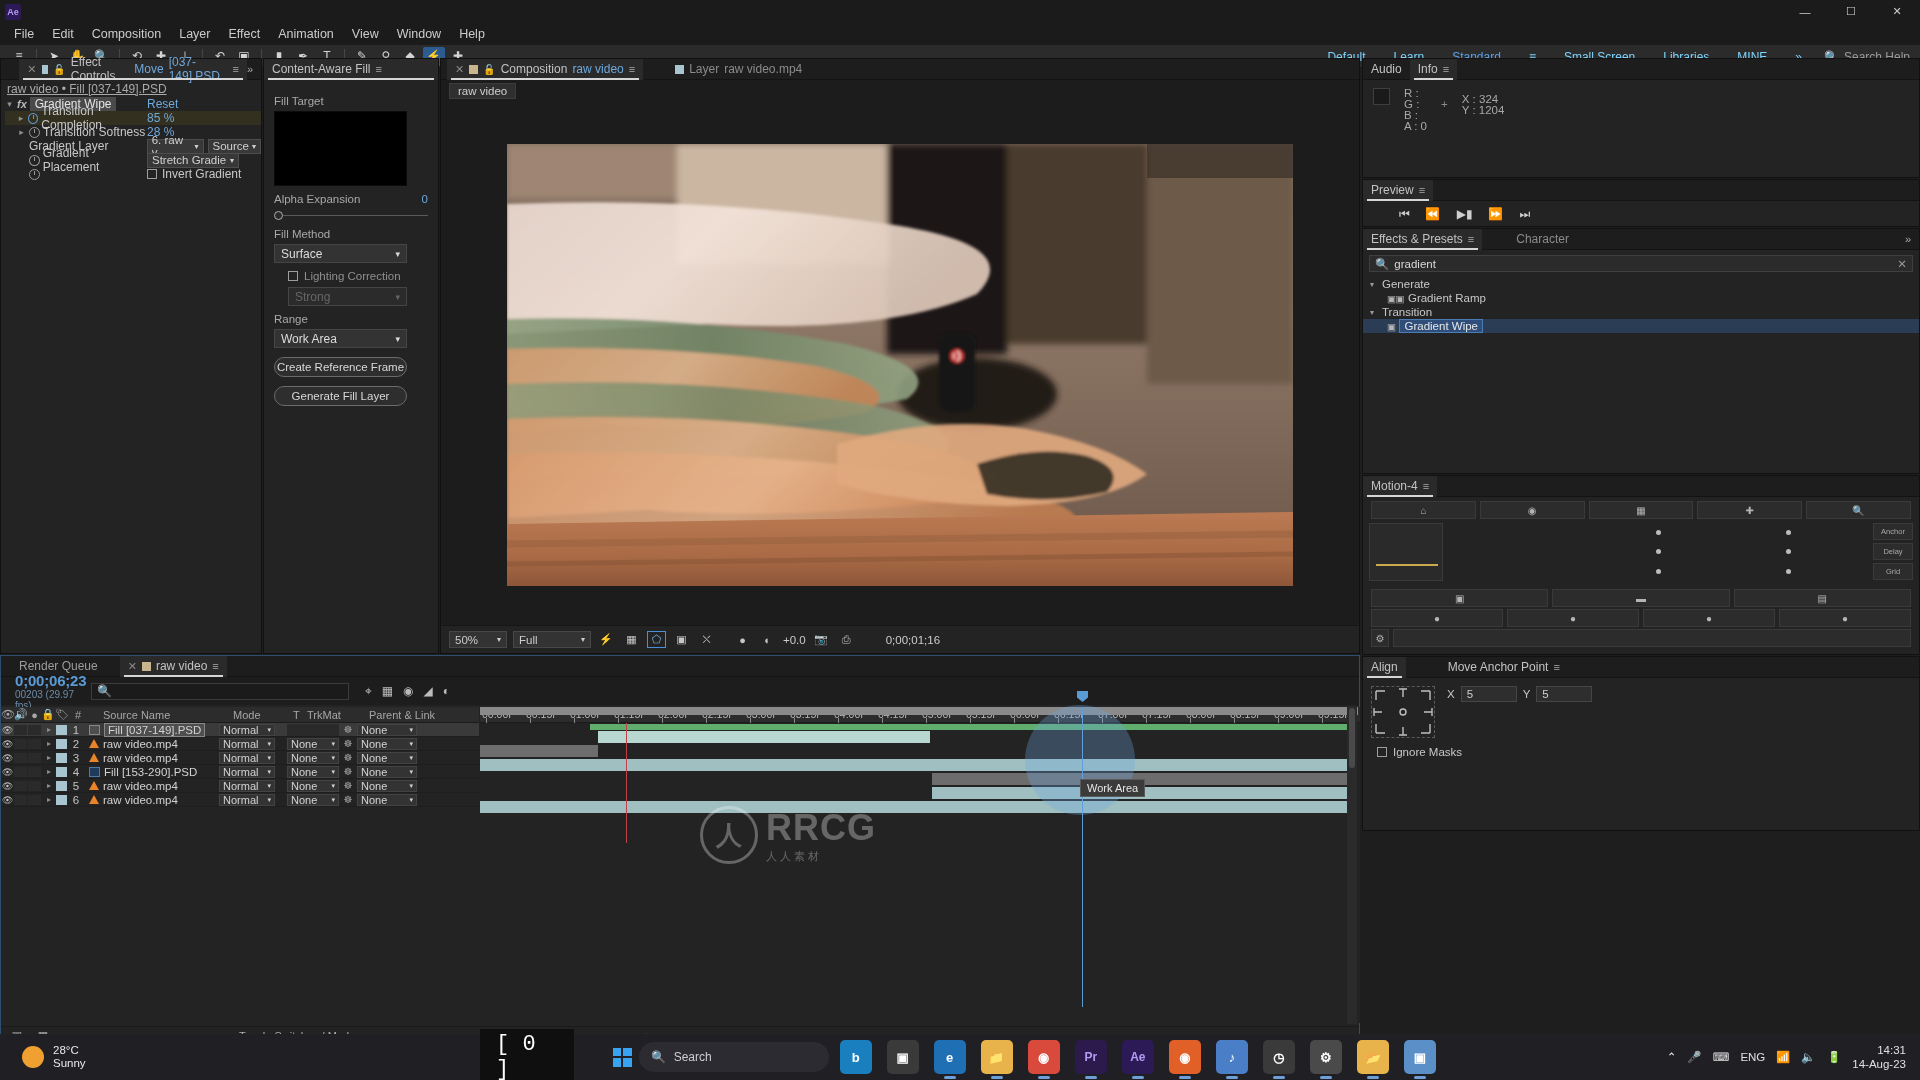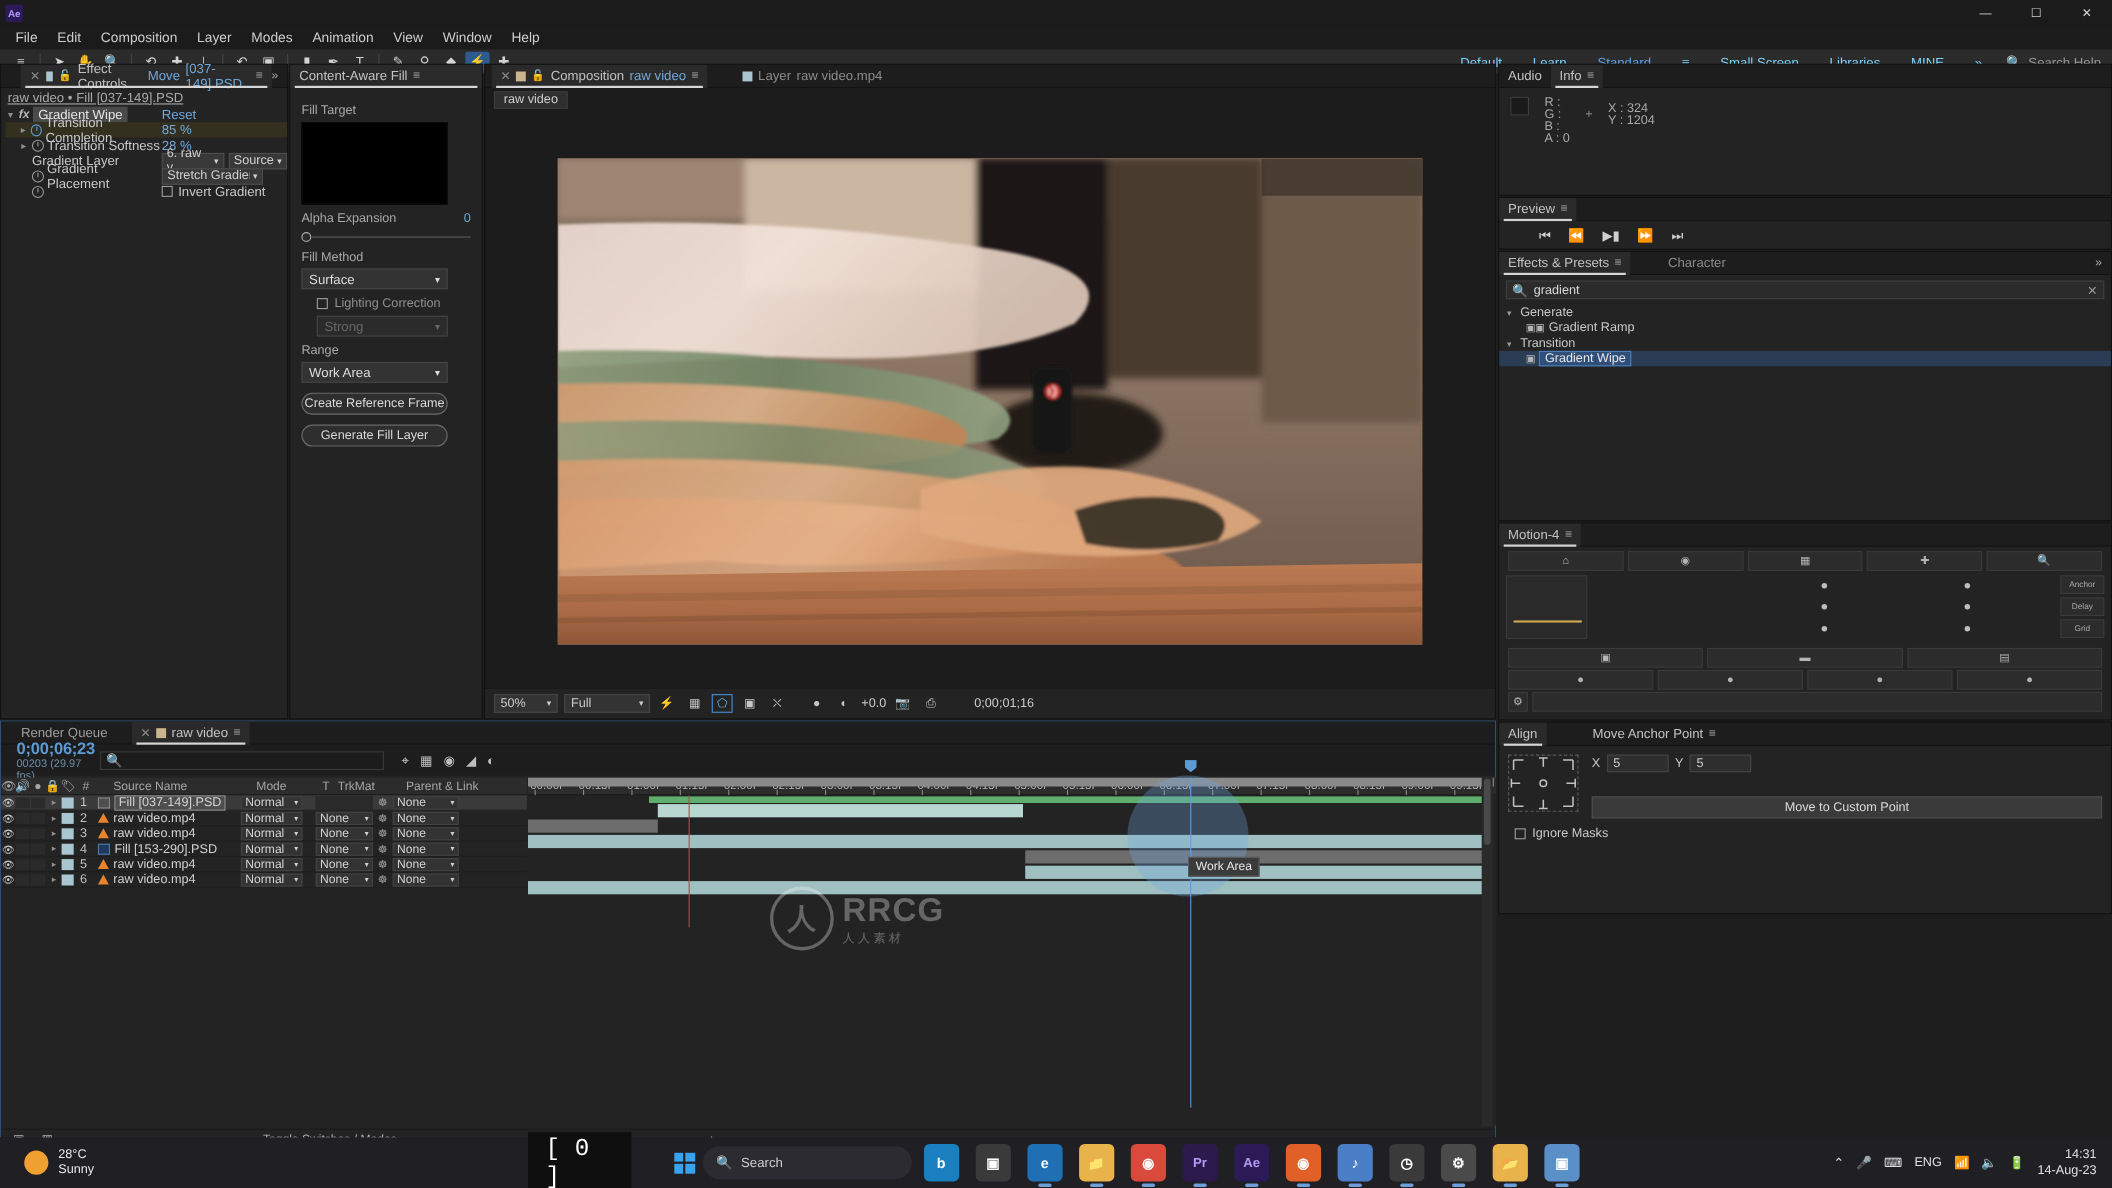"Modes" div.menu-item { text: Modes -> Effect }
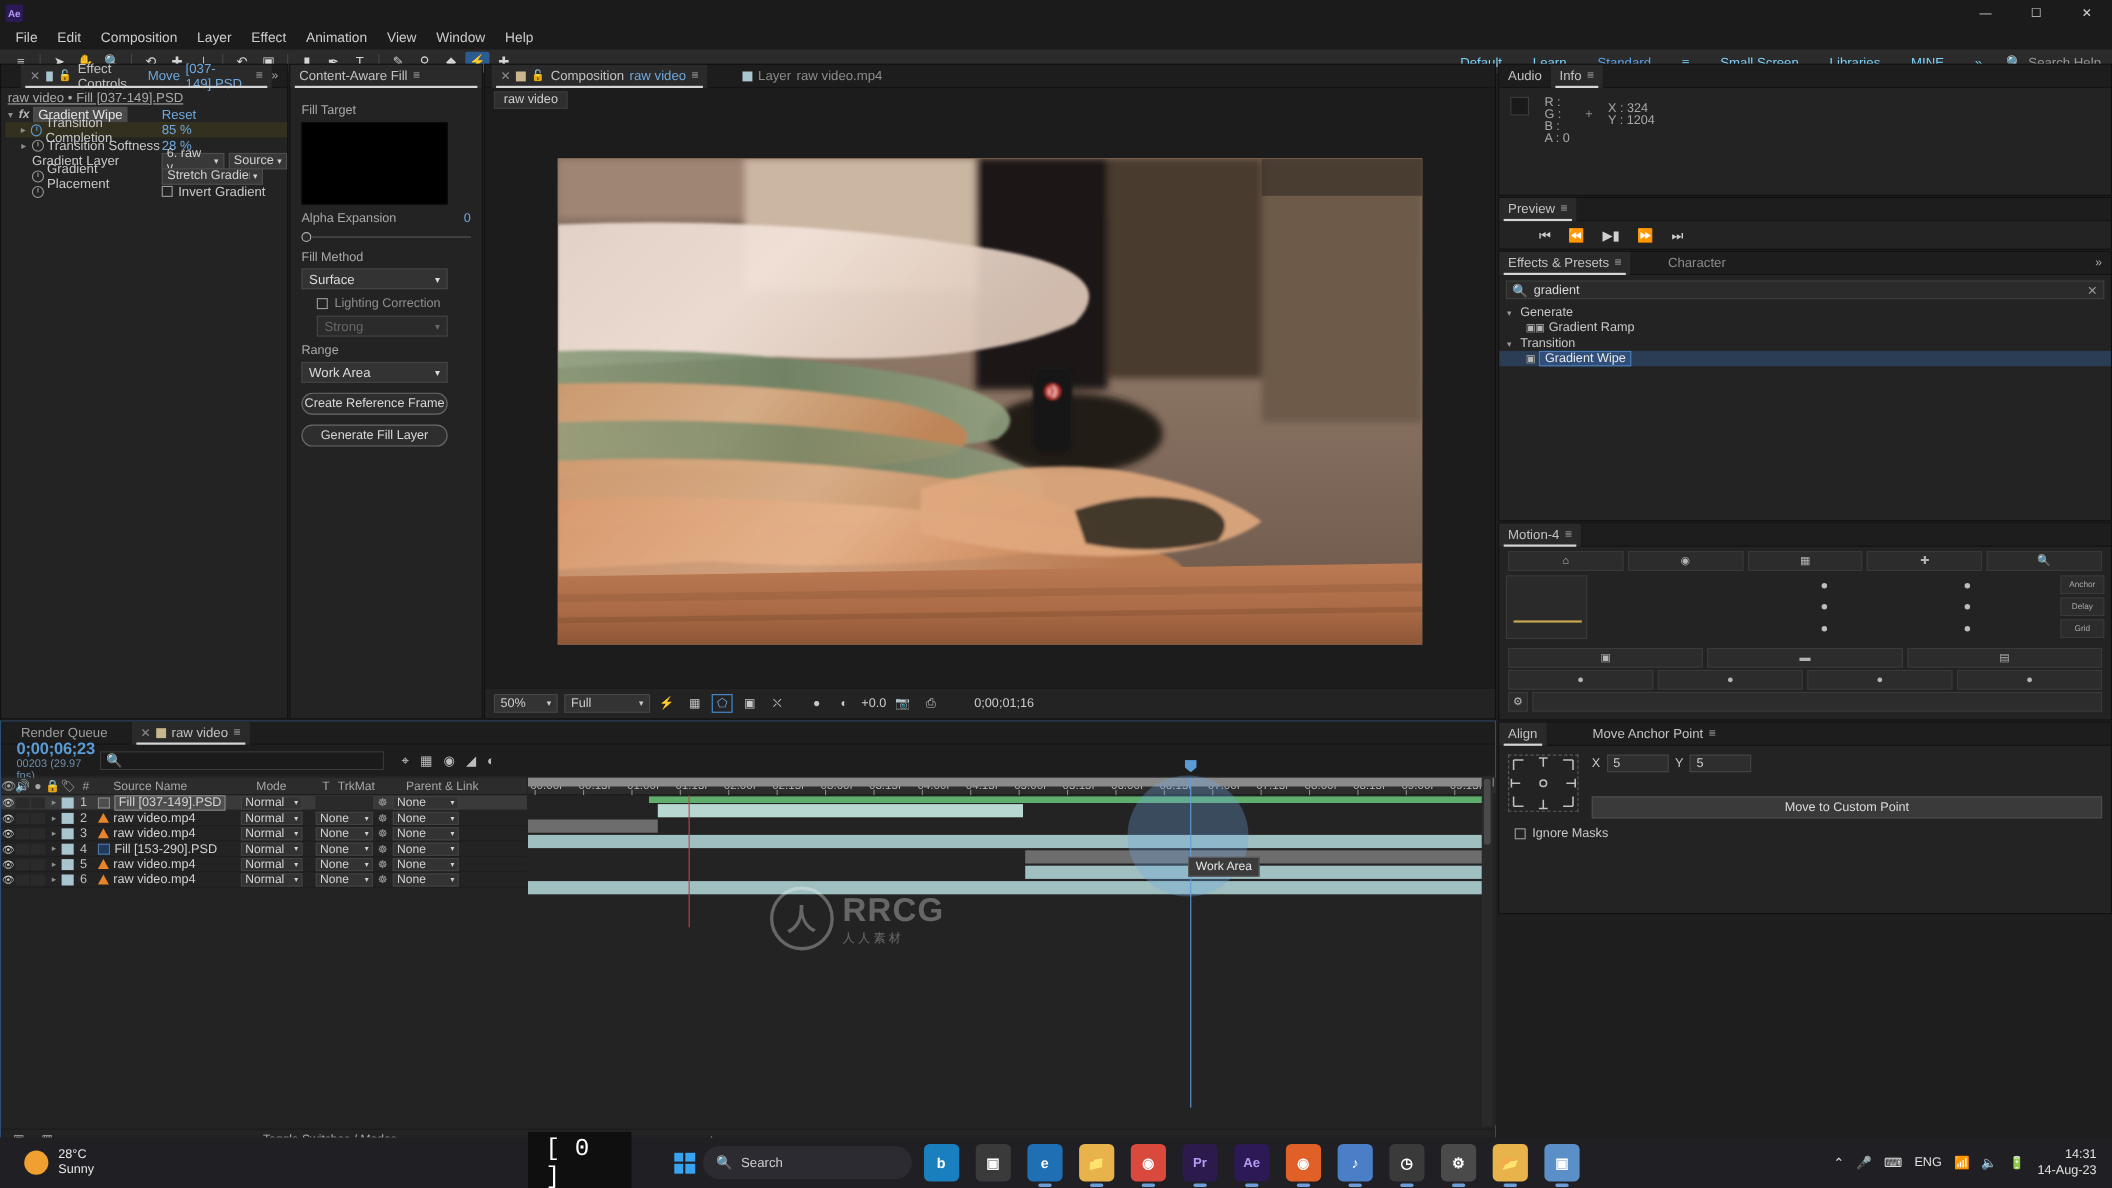"Move to Custom Point" div.al-btn { html: <div>Move to Custom Point</div> -> none }
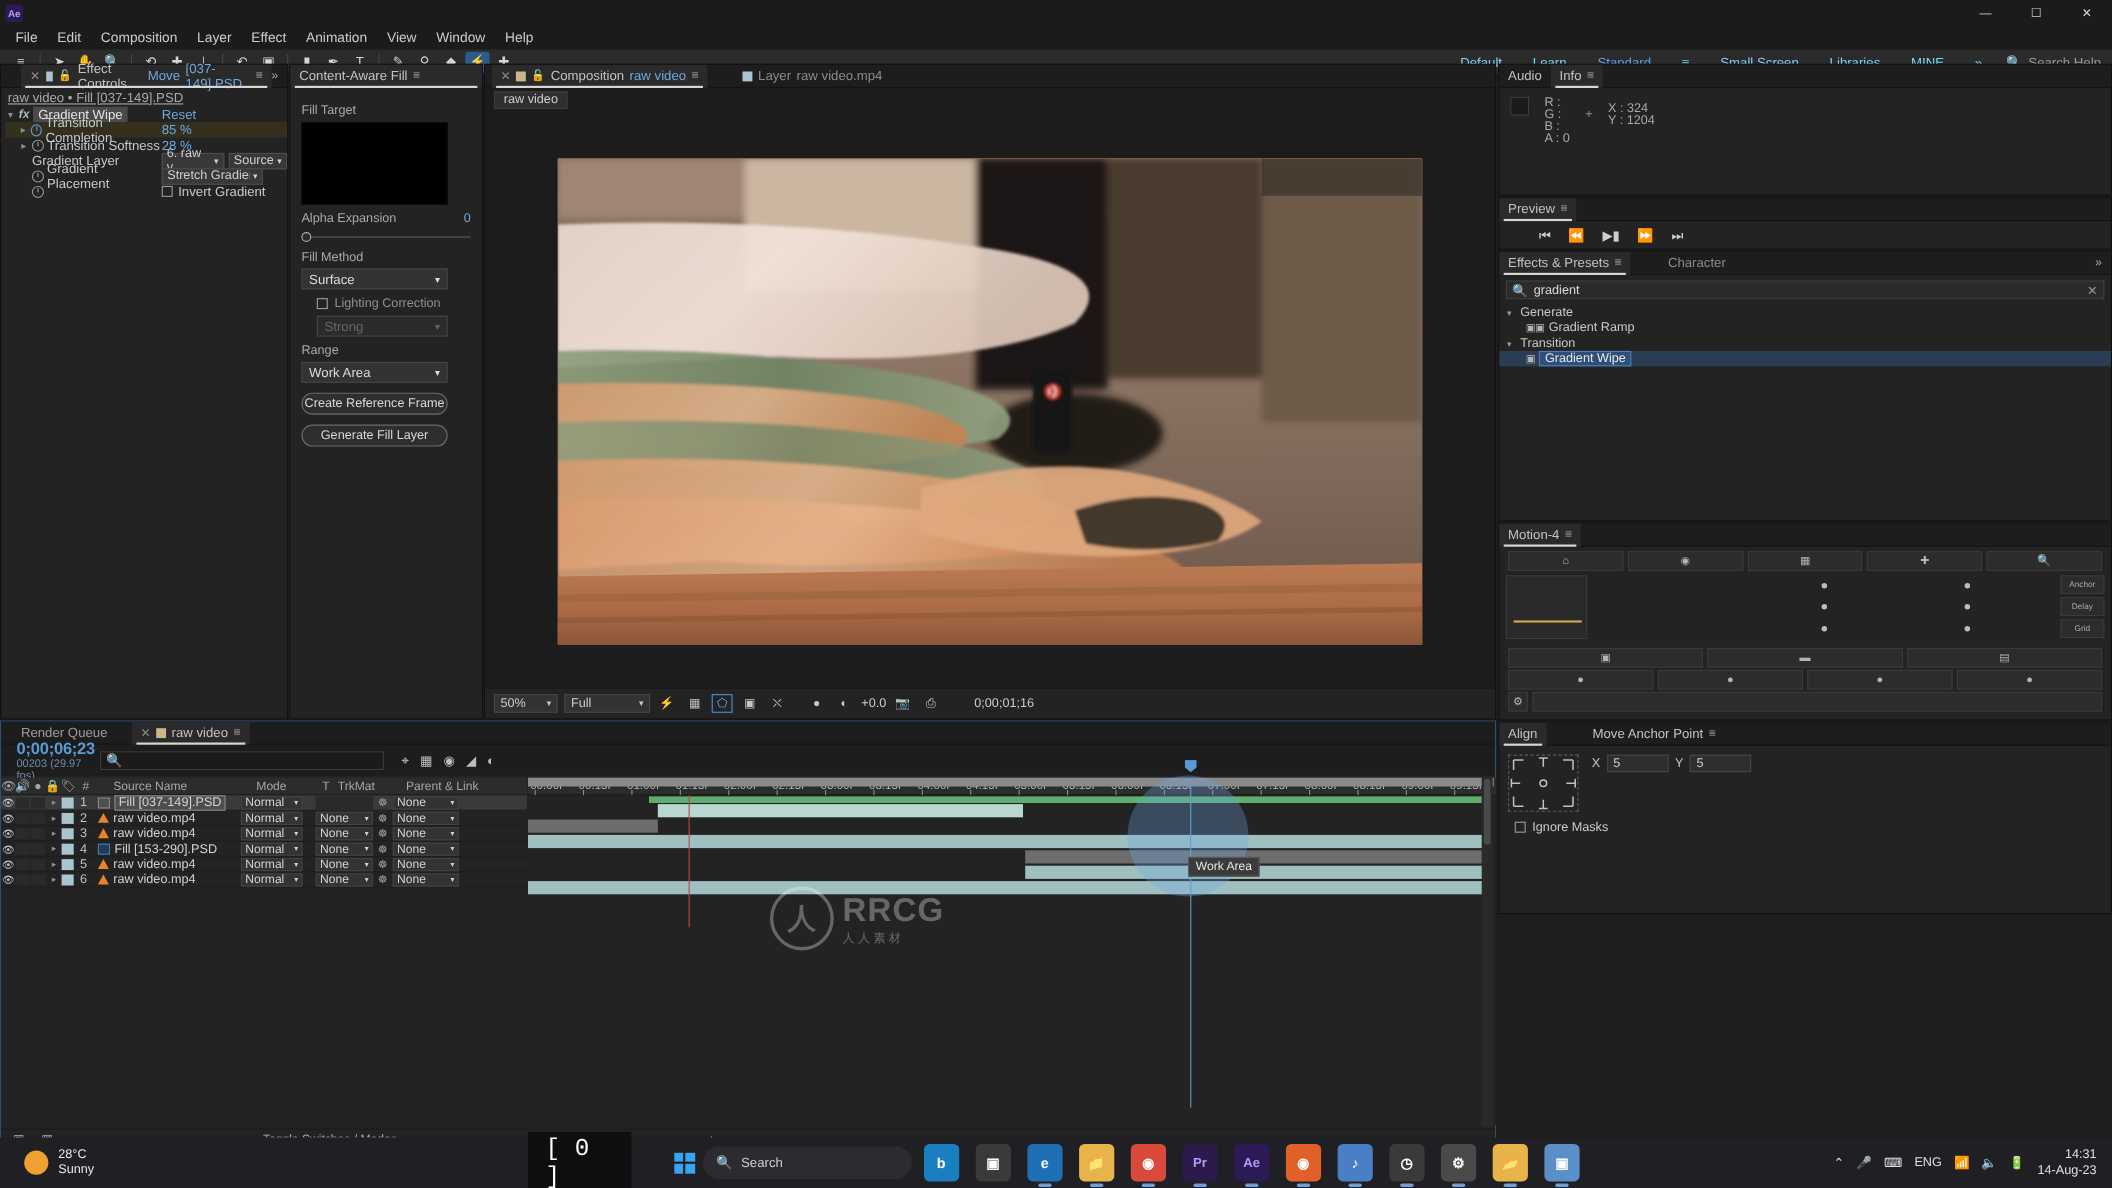"RRCG" .wm-text { font-size: 30px -> 36px }
